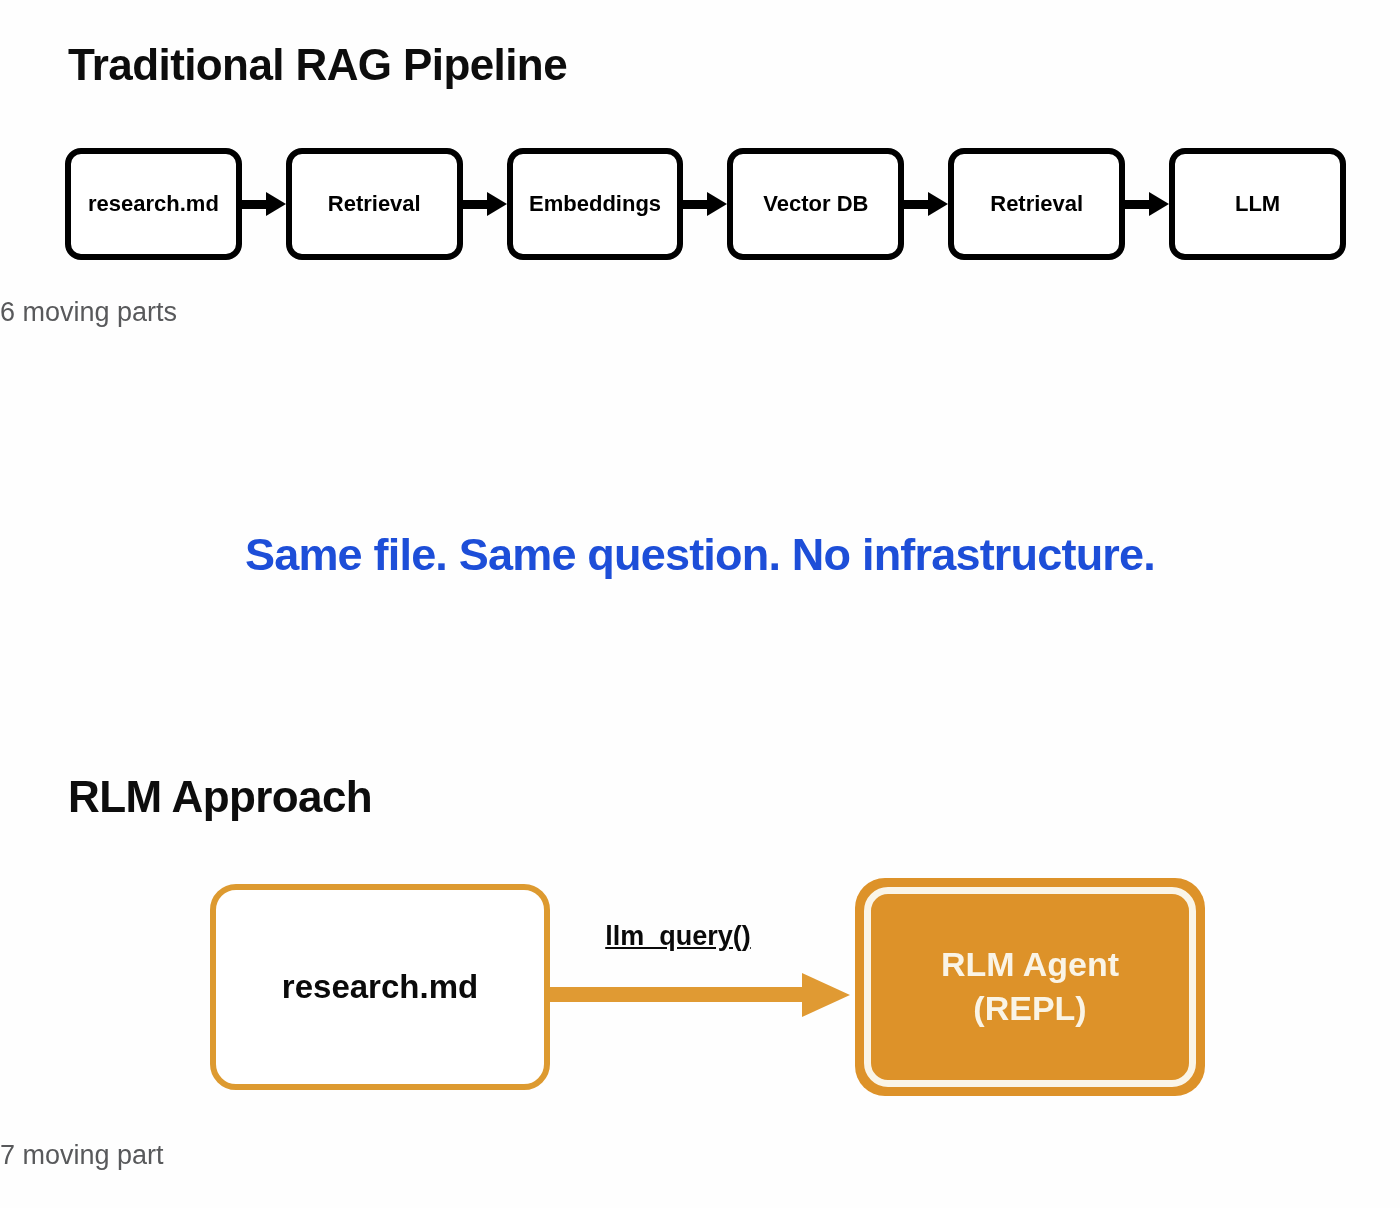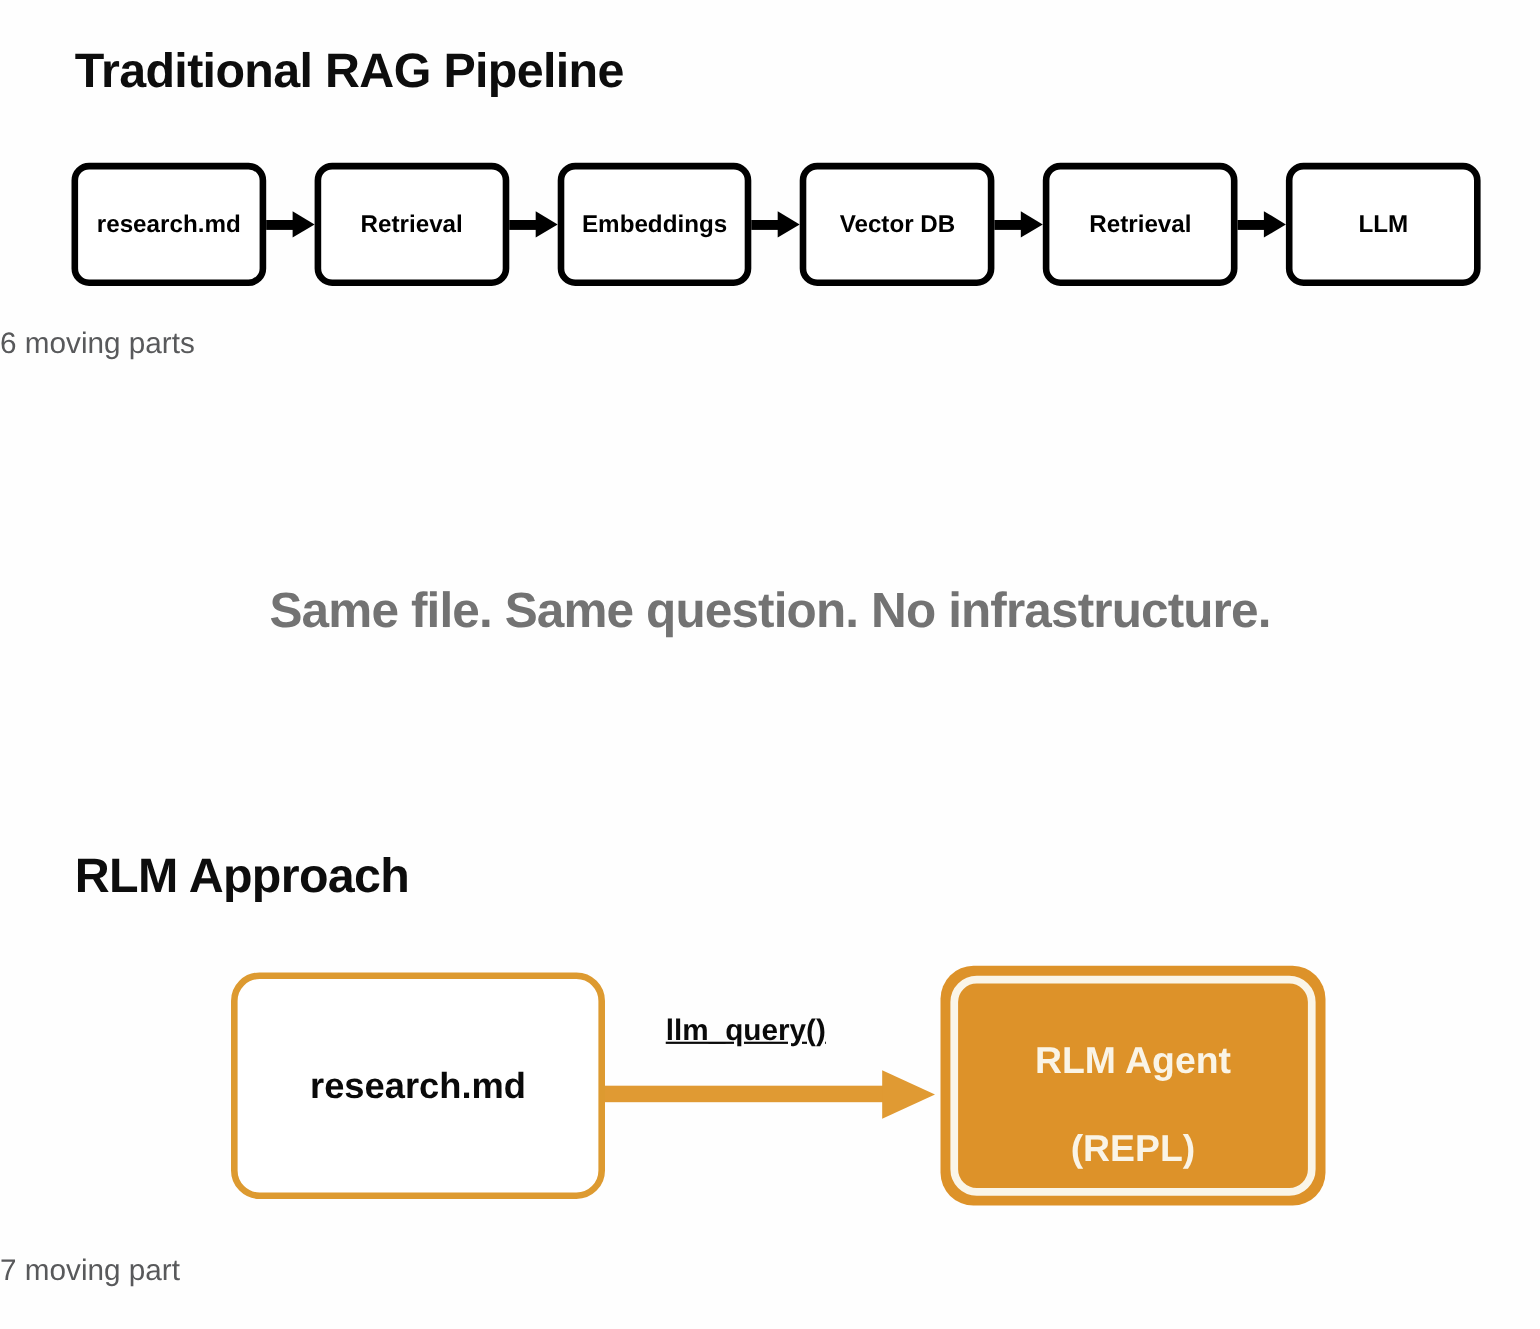"Same file. Same question. No" .headline { color: #737373 -> #1d4ed8 }
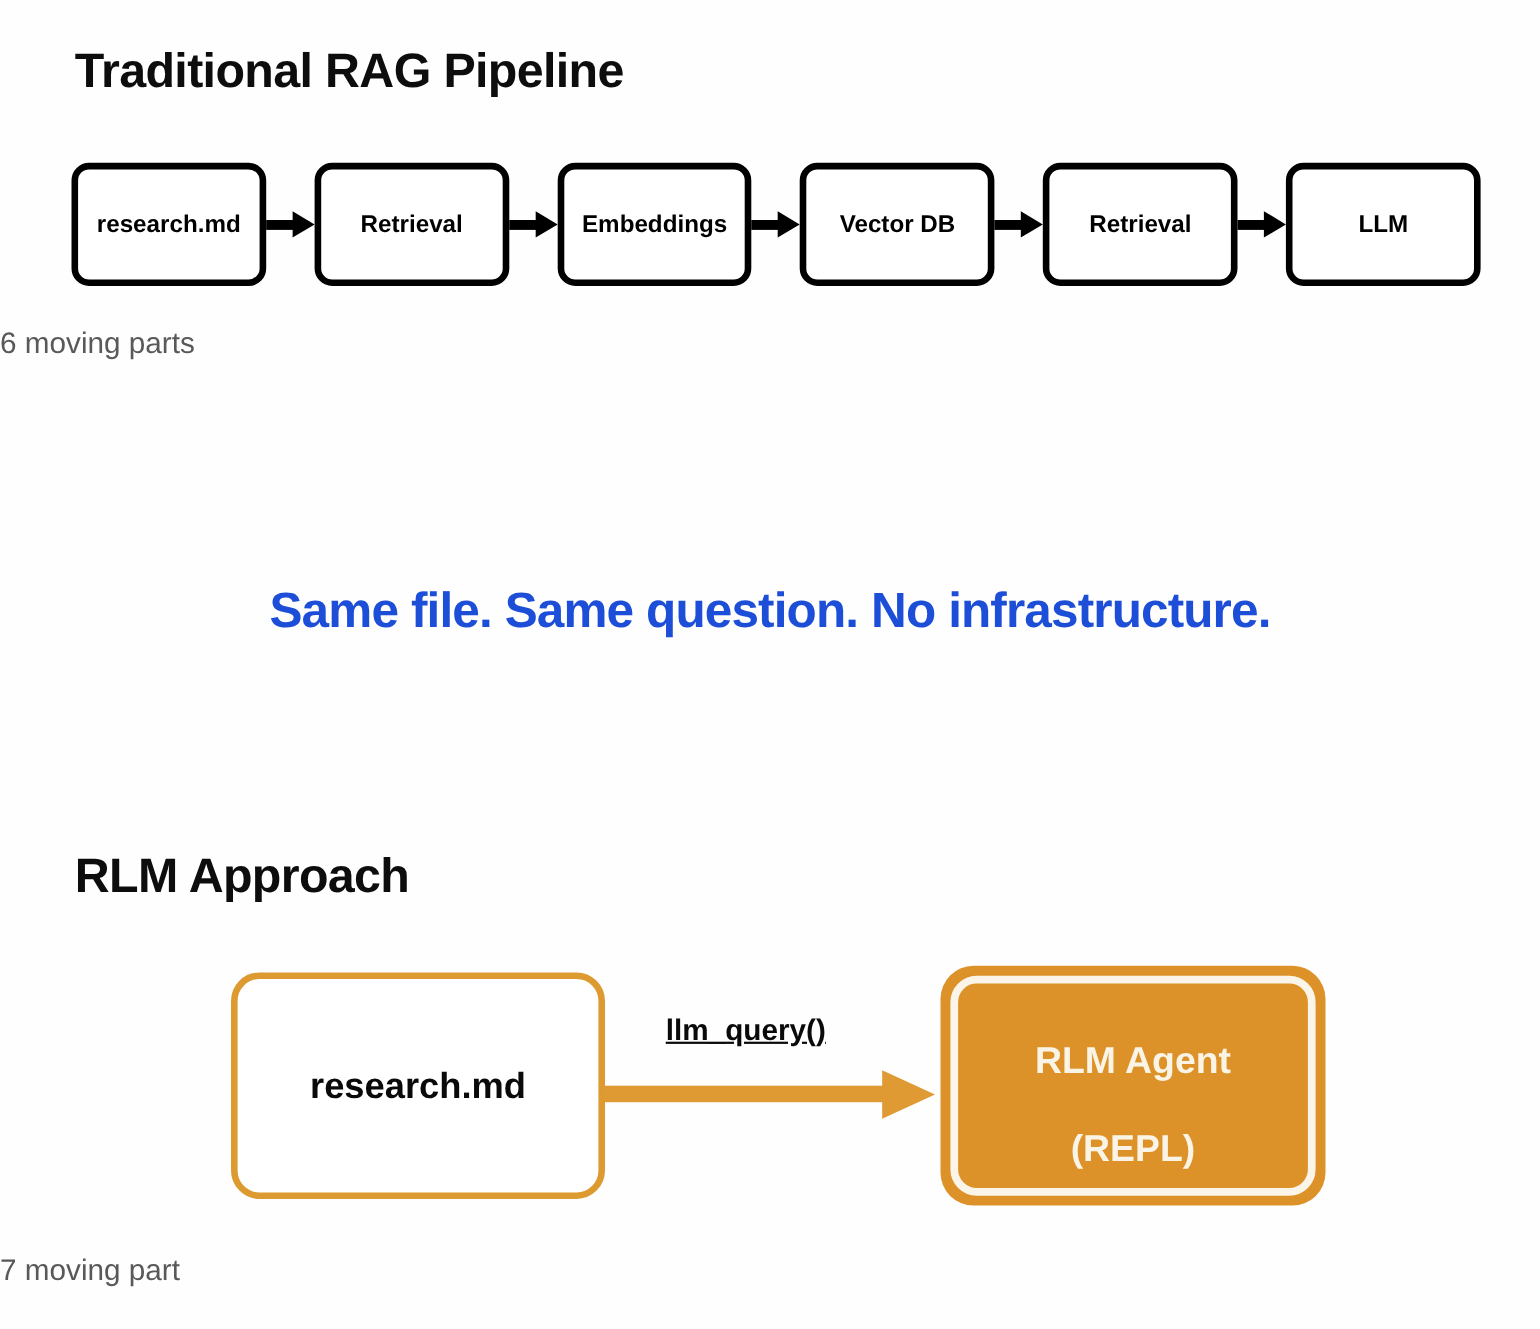"RLM Agent" .rlm-agent .line { margin-top: 36px -> none }
